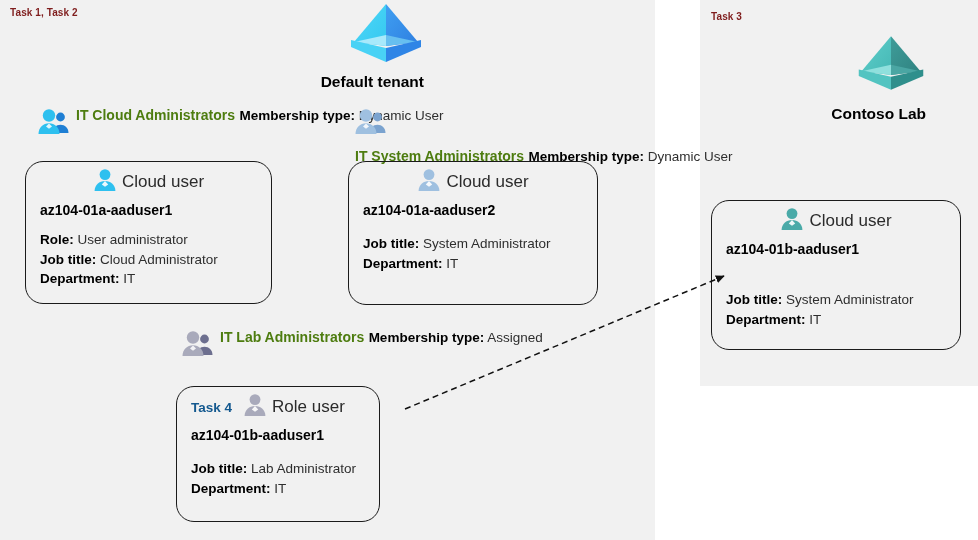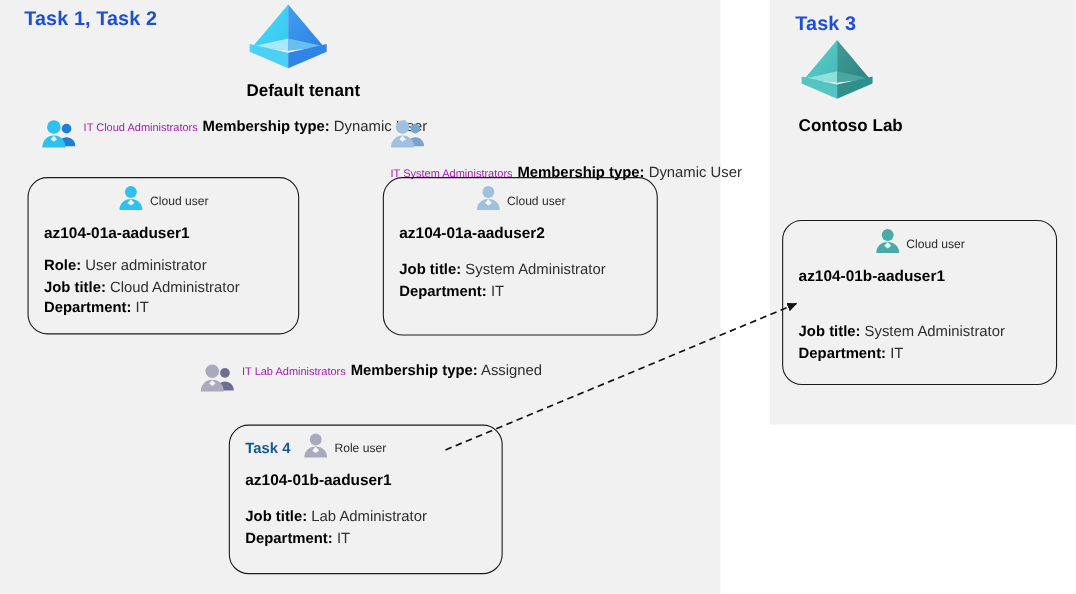"Task 1, Task 2" .task-label { color: #1d4ed8 -> #7f1d1d; font-size: 18px -> 10px; margin-left: 12px -> none }
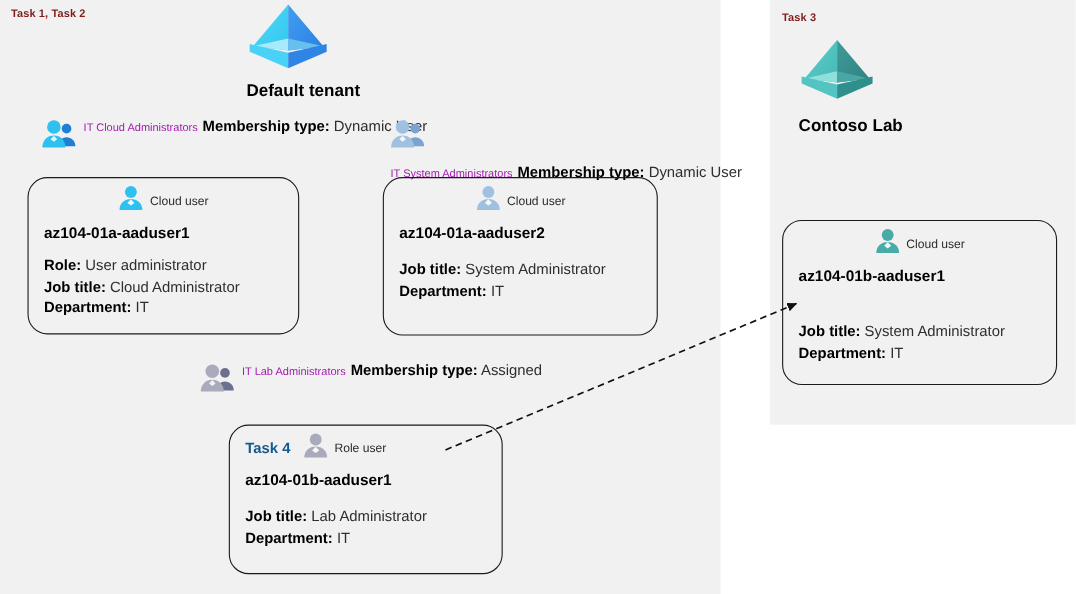"Default tenant" .tenant-block { text-align: left -> right }
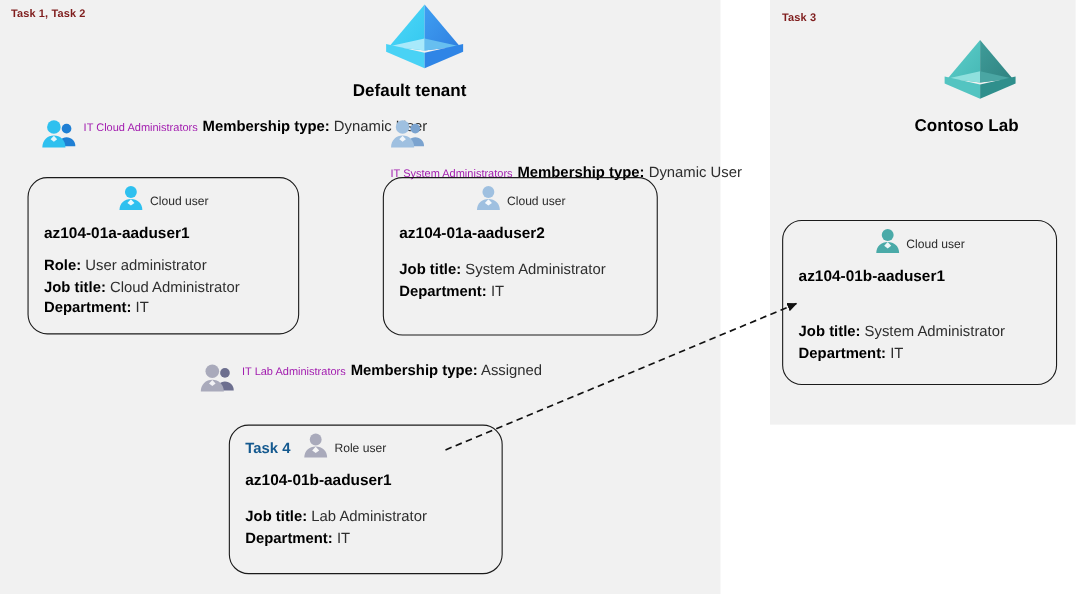"IT Cloud Administrators" .group-name { color: #a21caf -> #4d7c0f; font-size: 10px -> 14px; font-weight: normal -> bold }
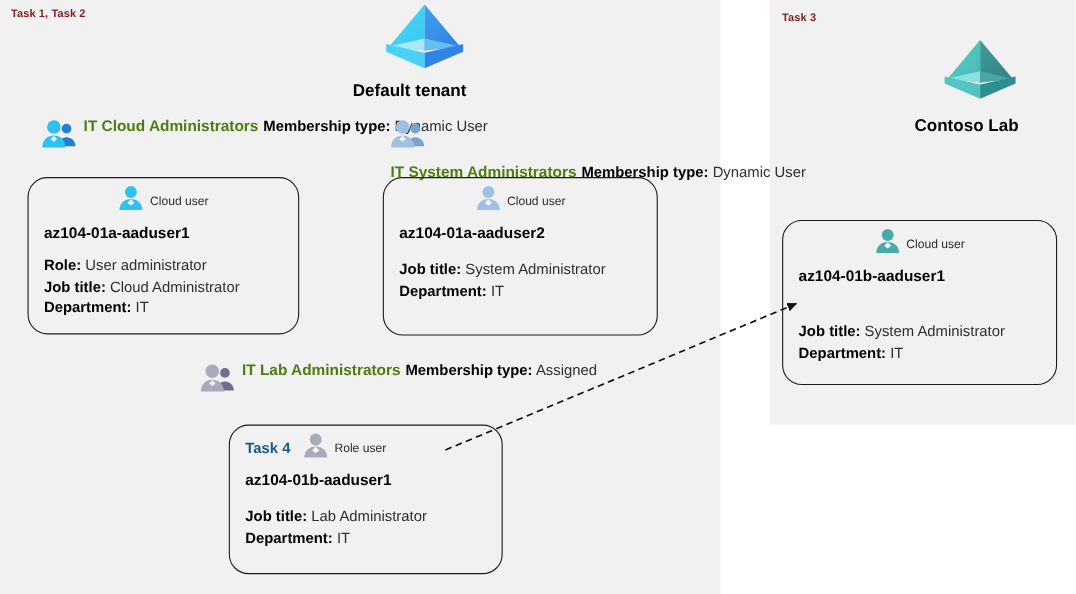"Cloud user" .card-usertype { font-size: 11px -> 17px }
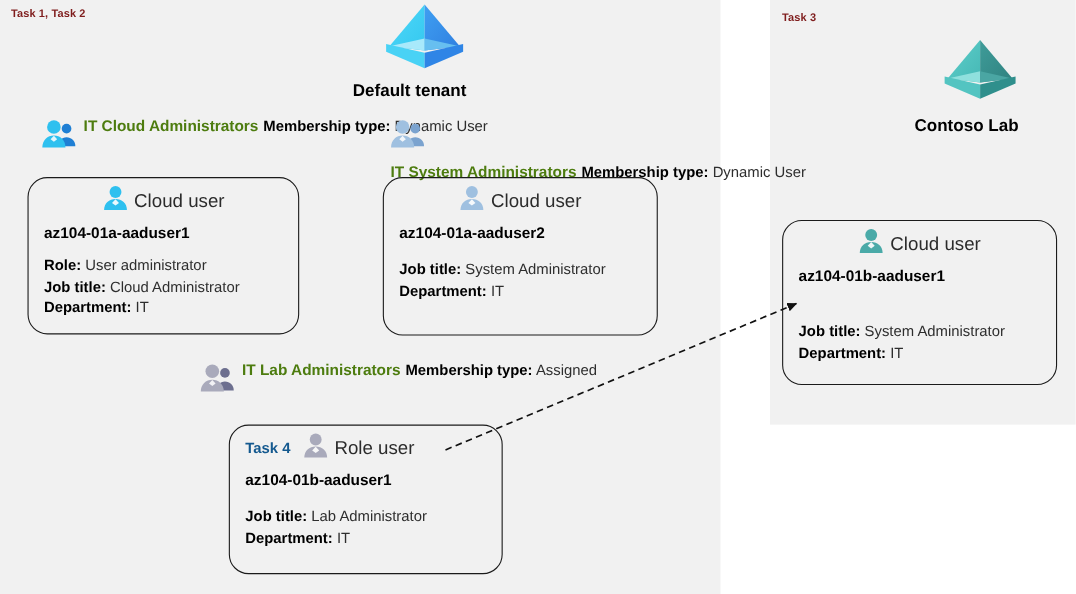"Task 4" #card-guest-aaduser1 { margin-left: 32px -> none; width: 249px -> 204px }
